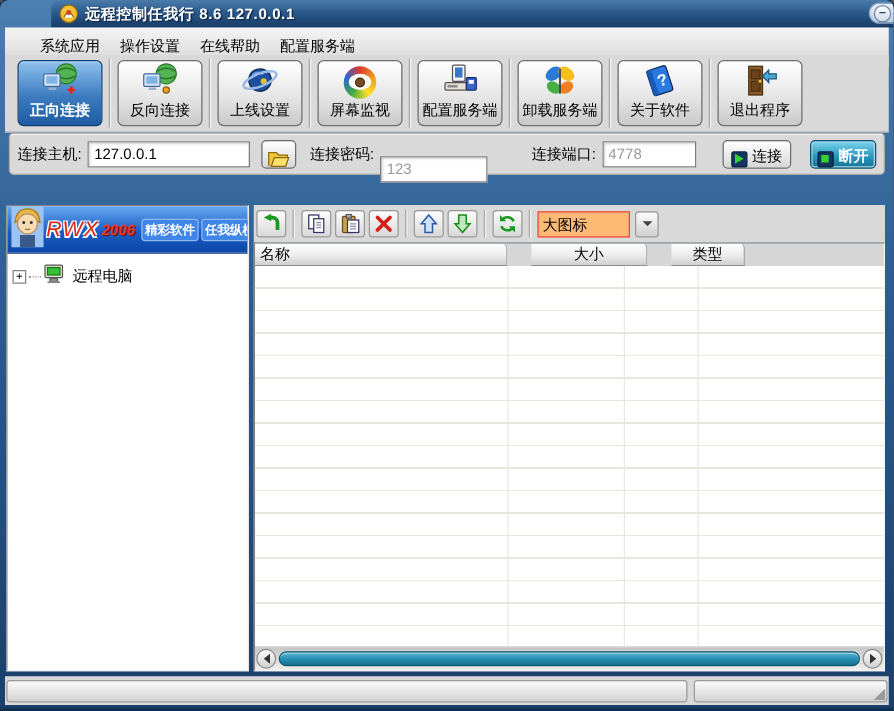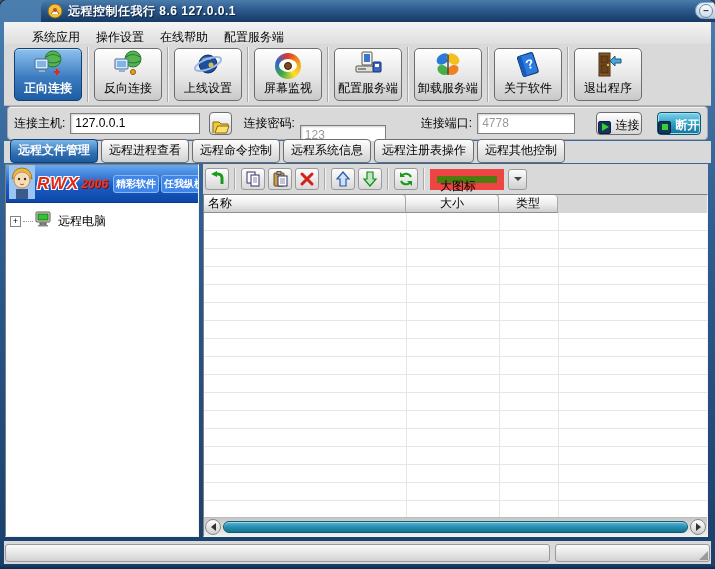"4778" input.c-input { width: 98px -> 75px }
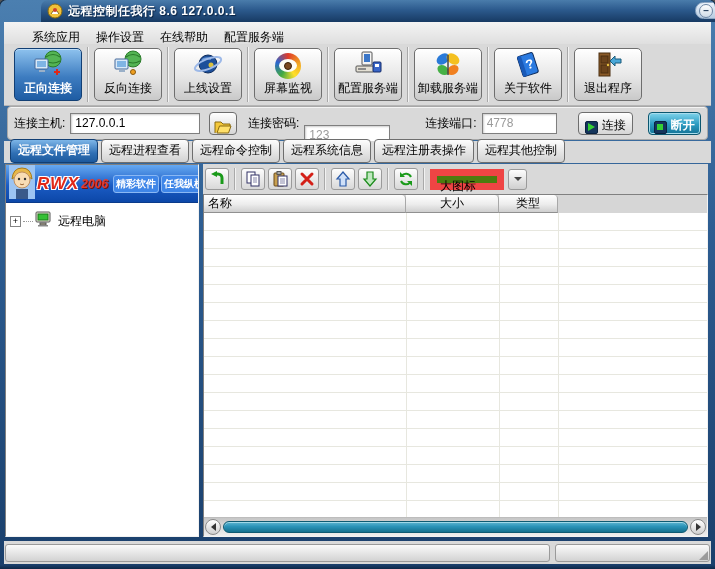"远程文件管理" div.tabsbar { html: <div> <span>远程文件管理</span> <span>远程进程查看</span> <span>远程命令控制</span> <span>远程系统信息</span> <span>远程注册表操作</span> <span>远程其他控制</span> </div> -> none }
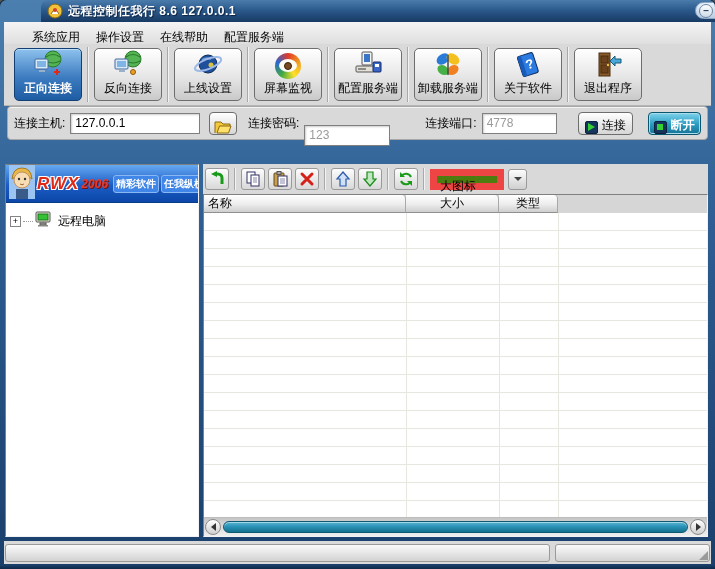"RWX" .brand { font-weight: bold -> normal }
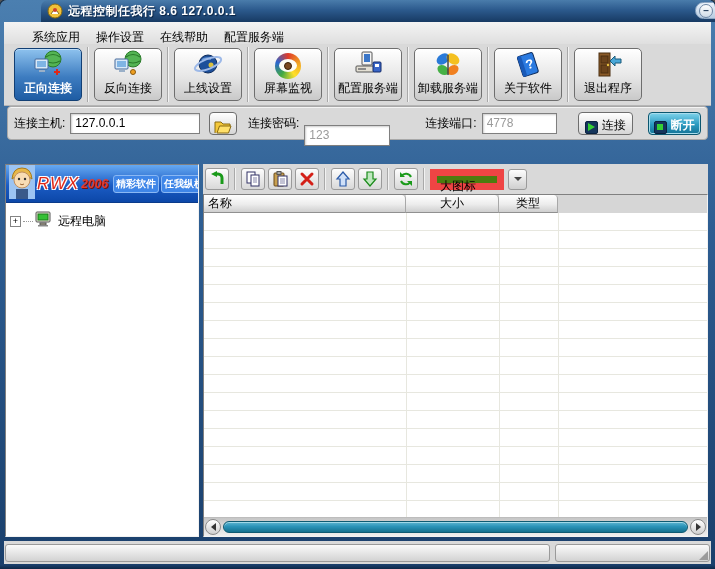"大图标" .combo { background: #4d7c0f -> #fdba74; border: 7px solid #ef4444 -> 1px solid #ef4444 }
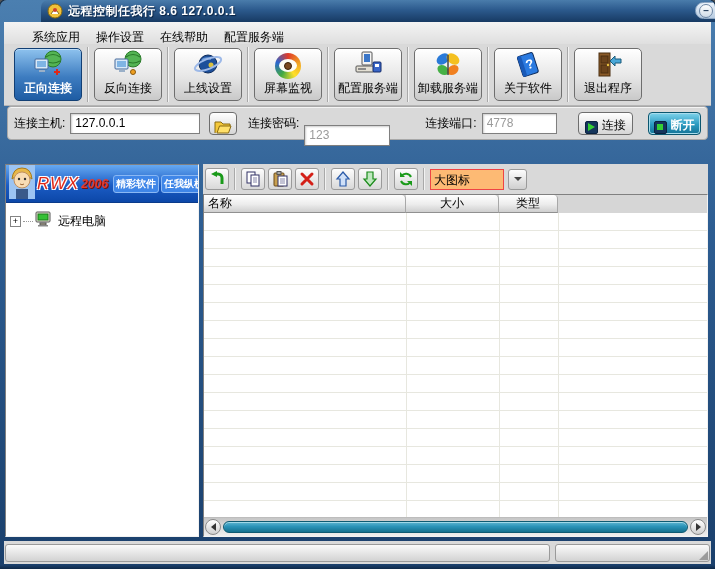"名称" .lv-header { gap: none -> 19px }
